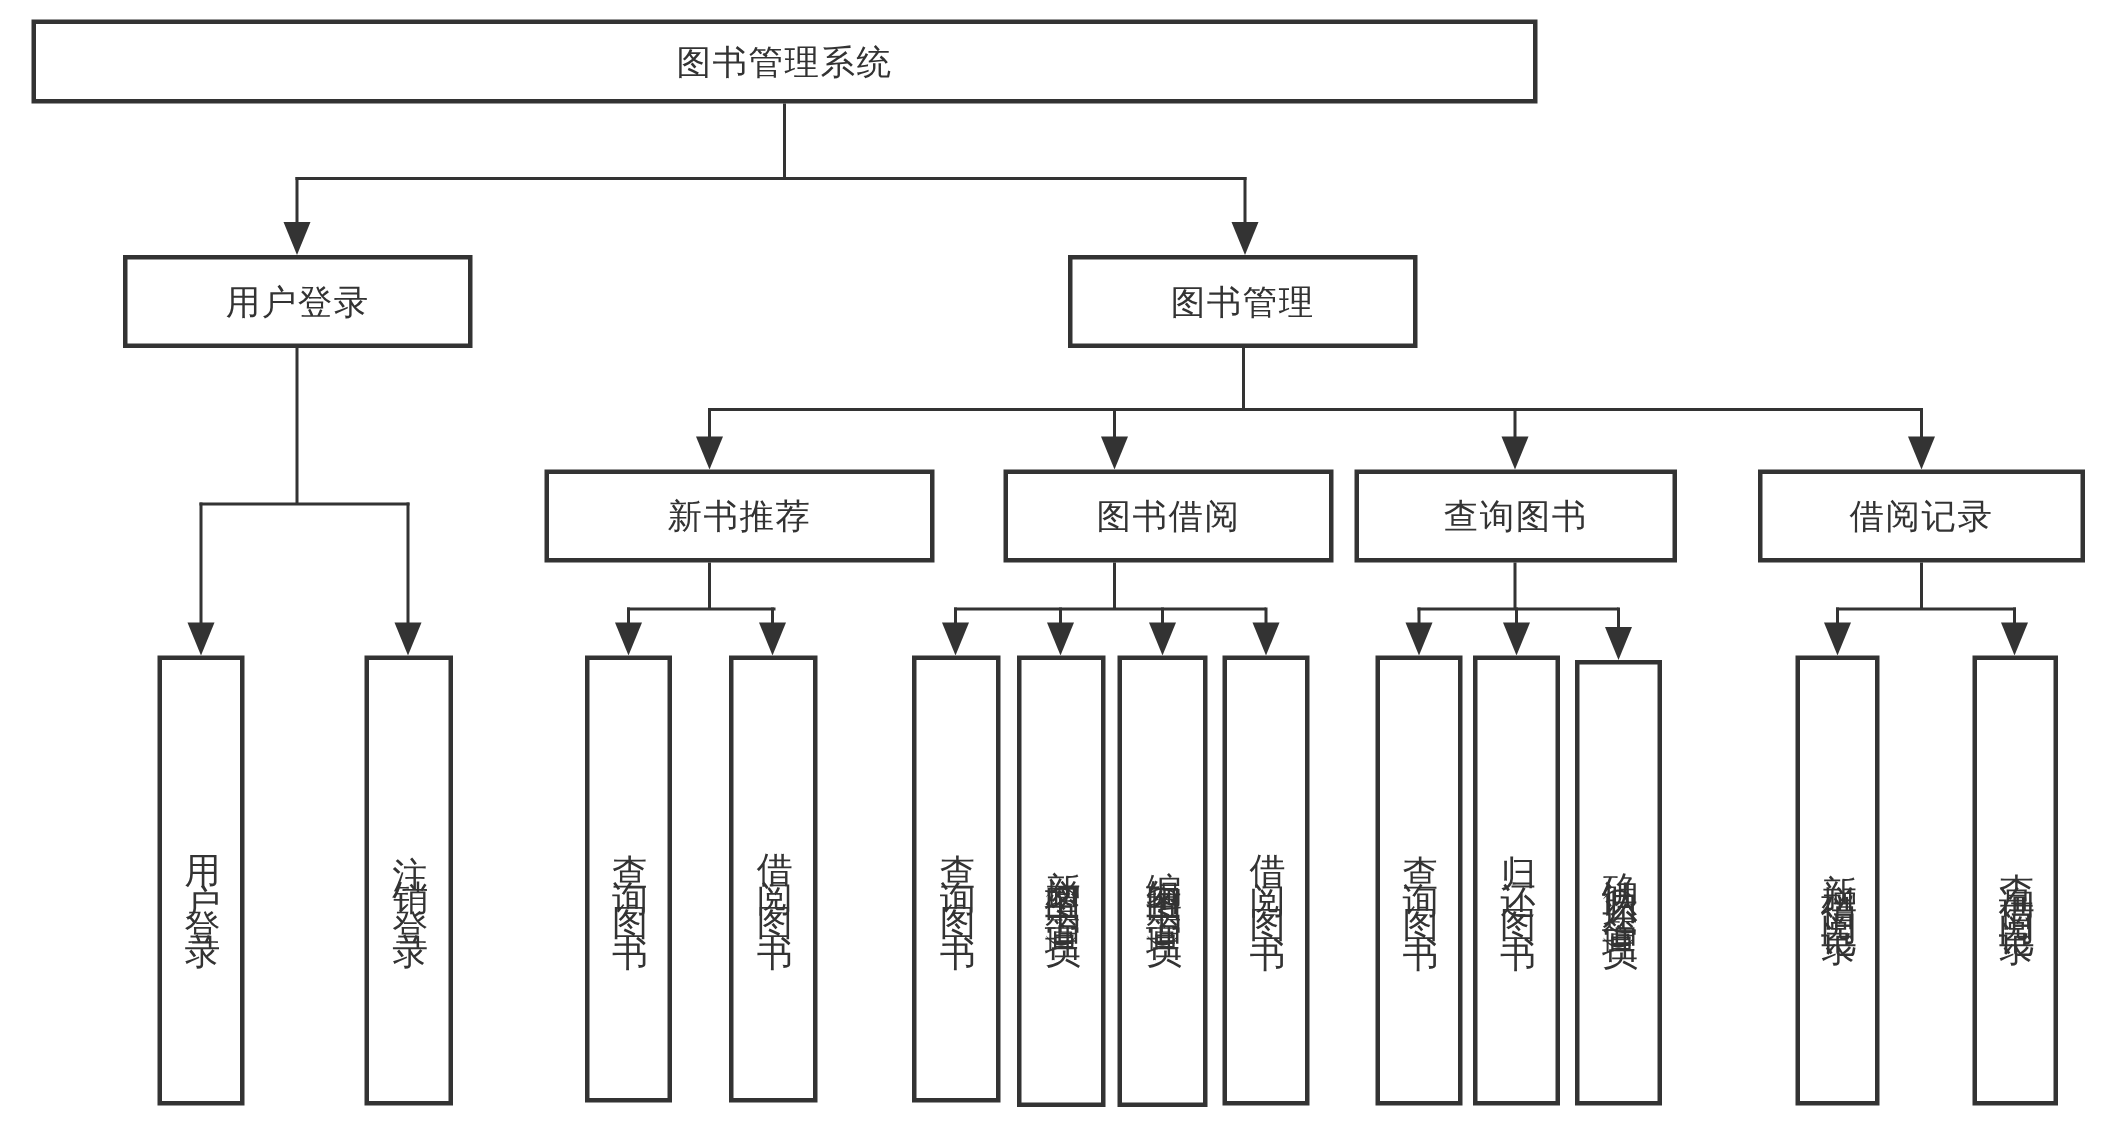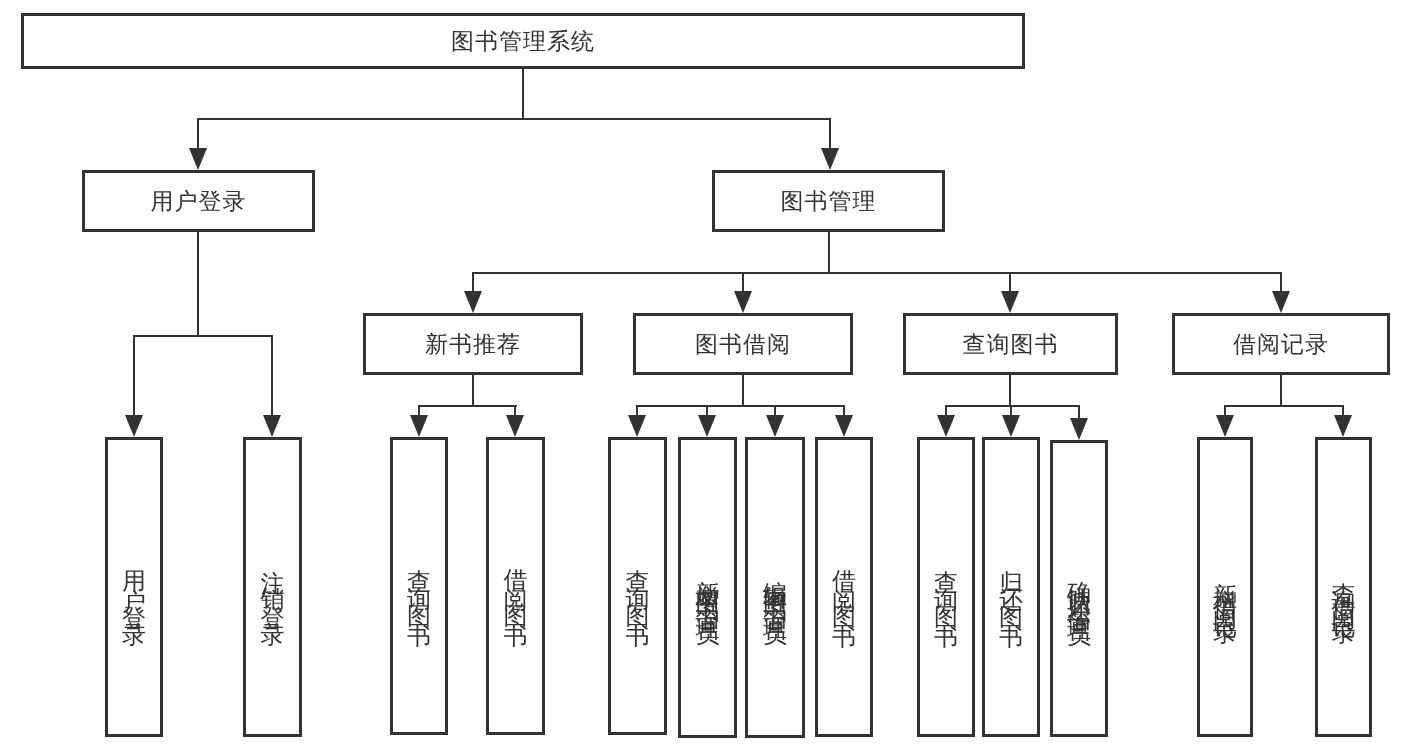"新书推荐" div.node { width: 220px -> 260px }
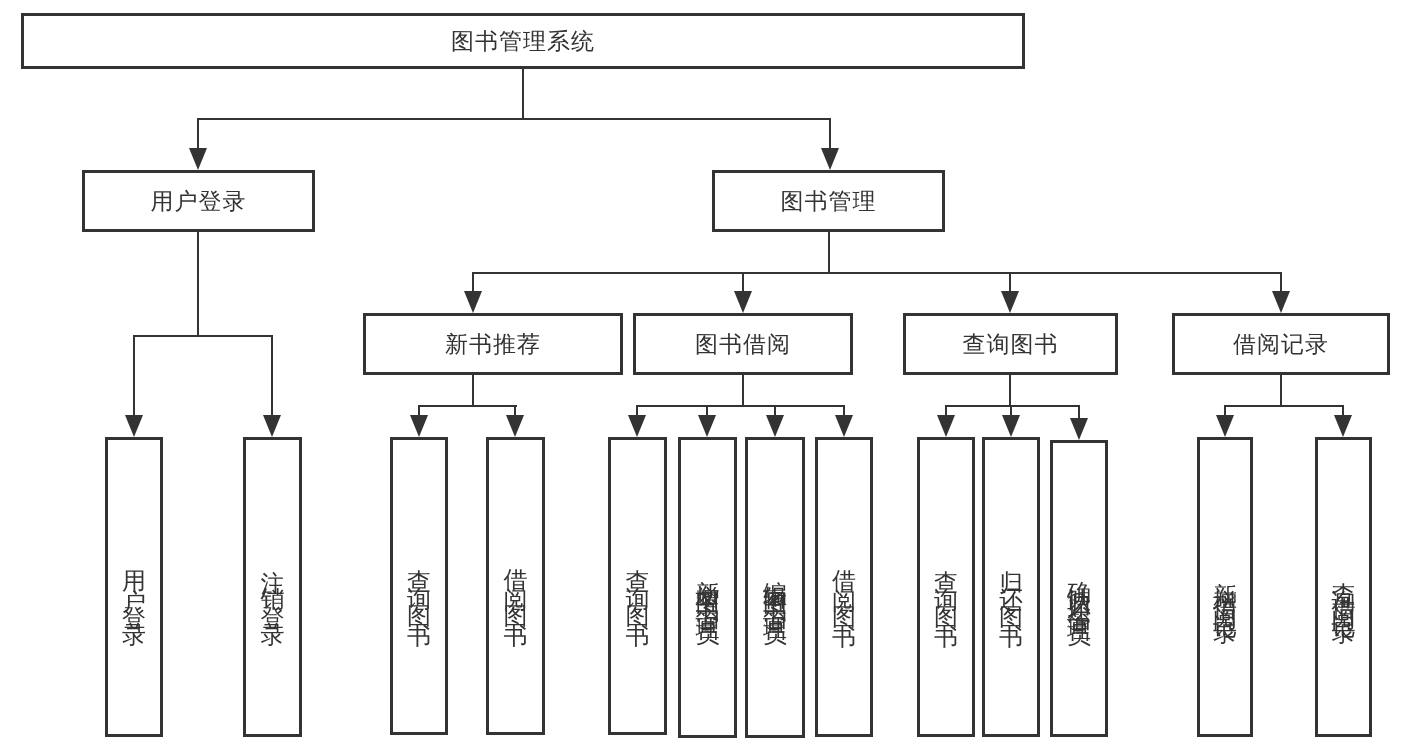"图书借阅" div.node { left: 633px -> 669px }
